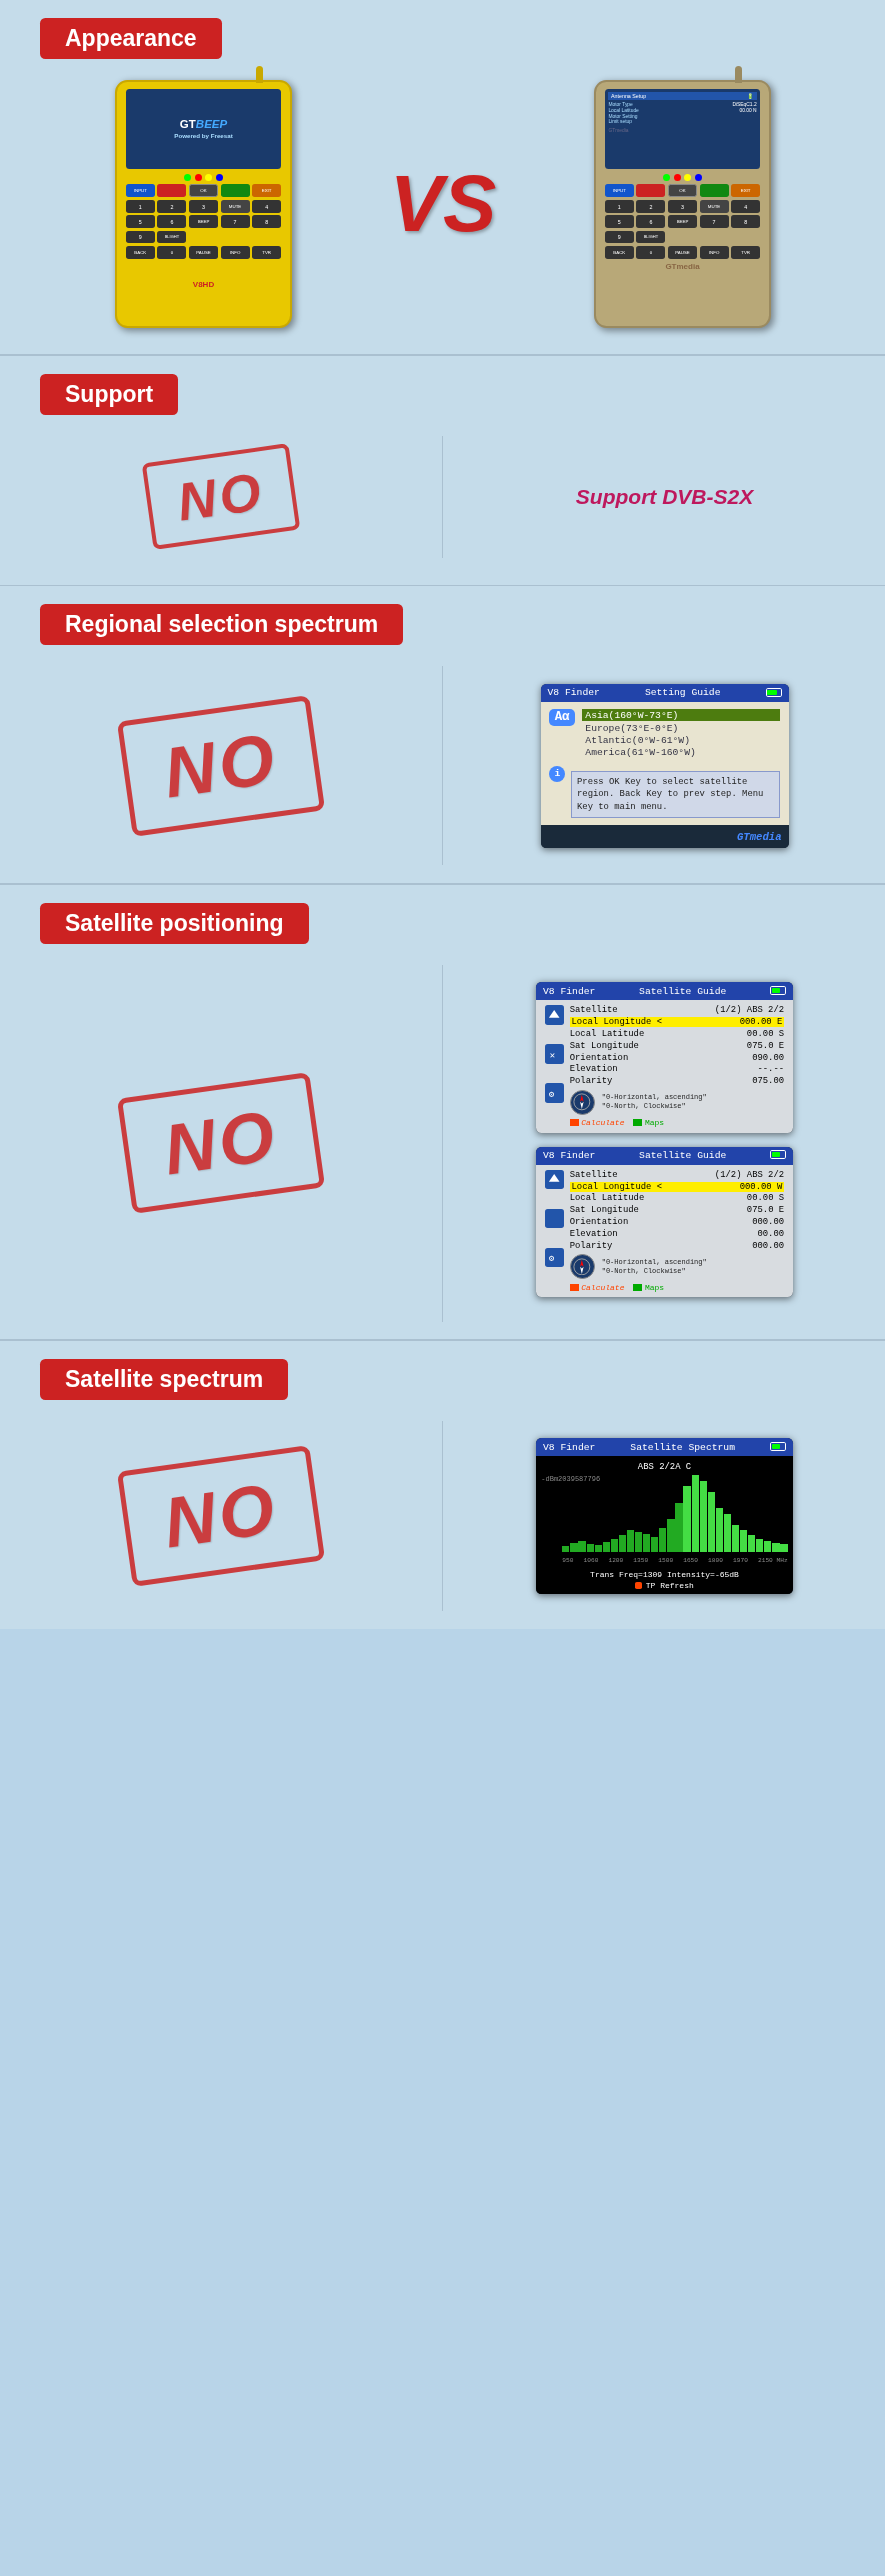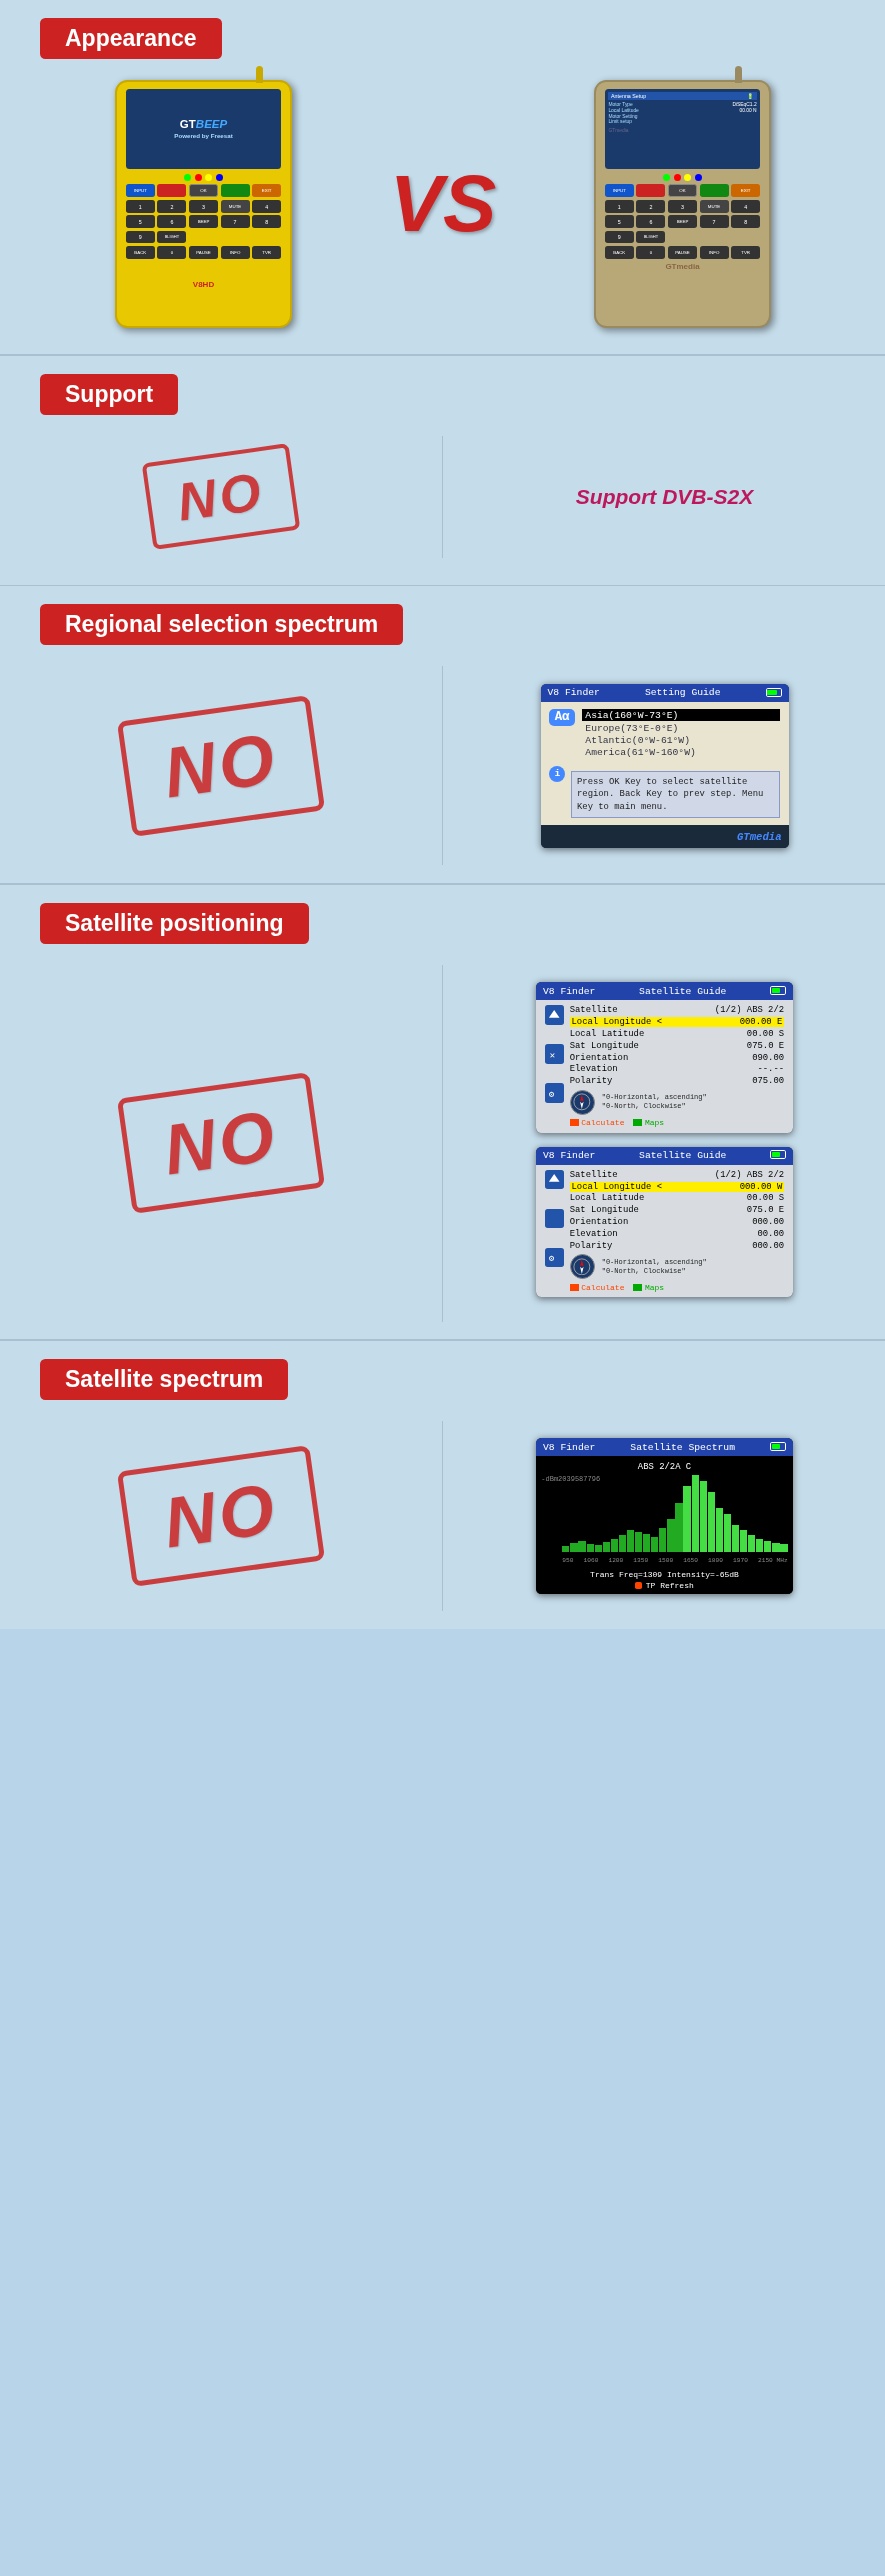"Asia(160°W-73°E)" .screen-highlight { background: #000000 -> #4d7c0f }
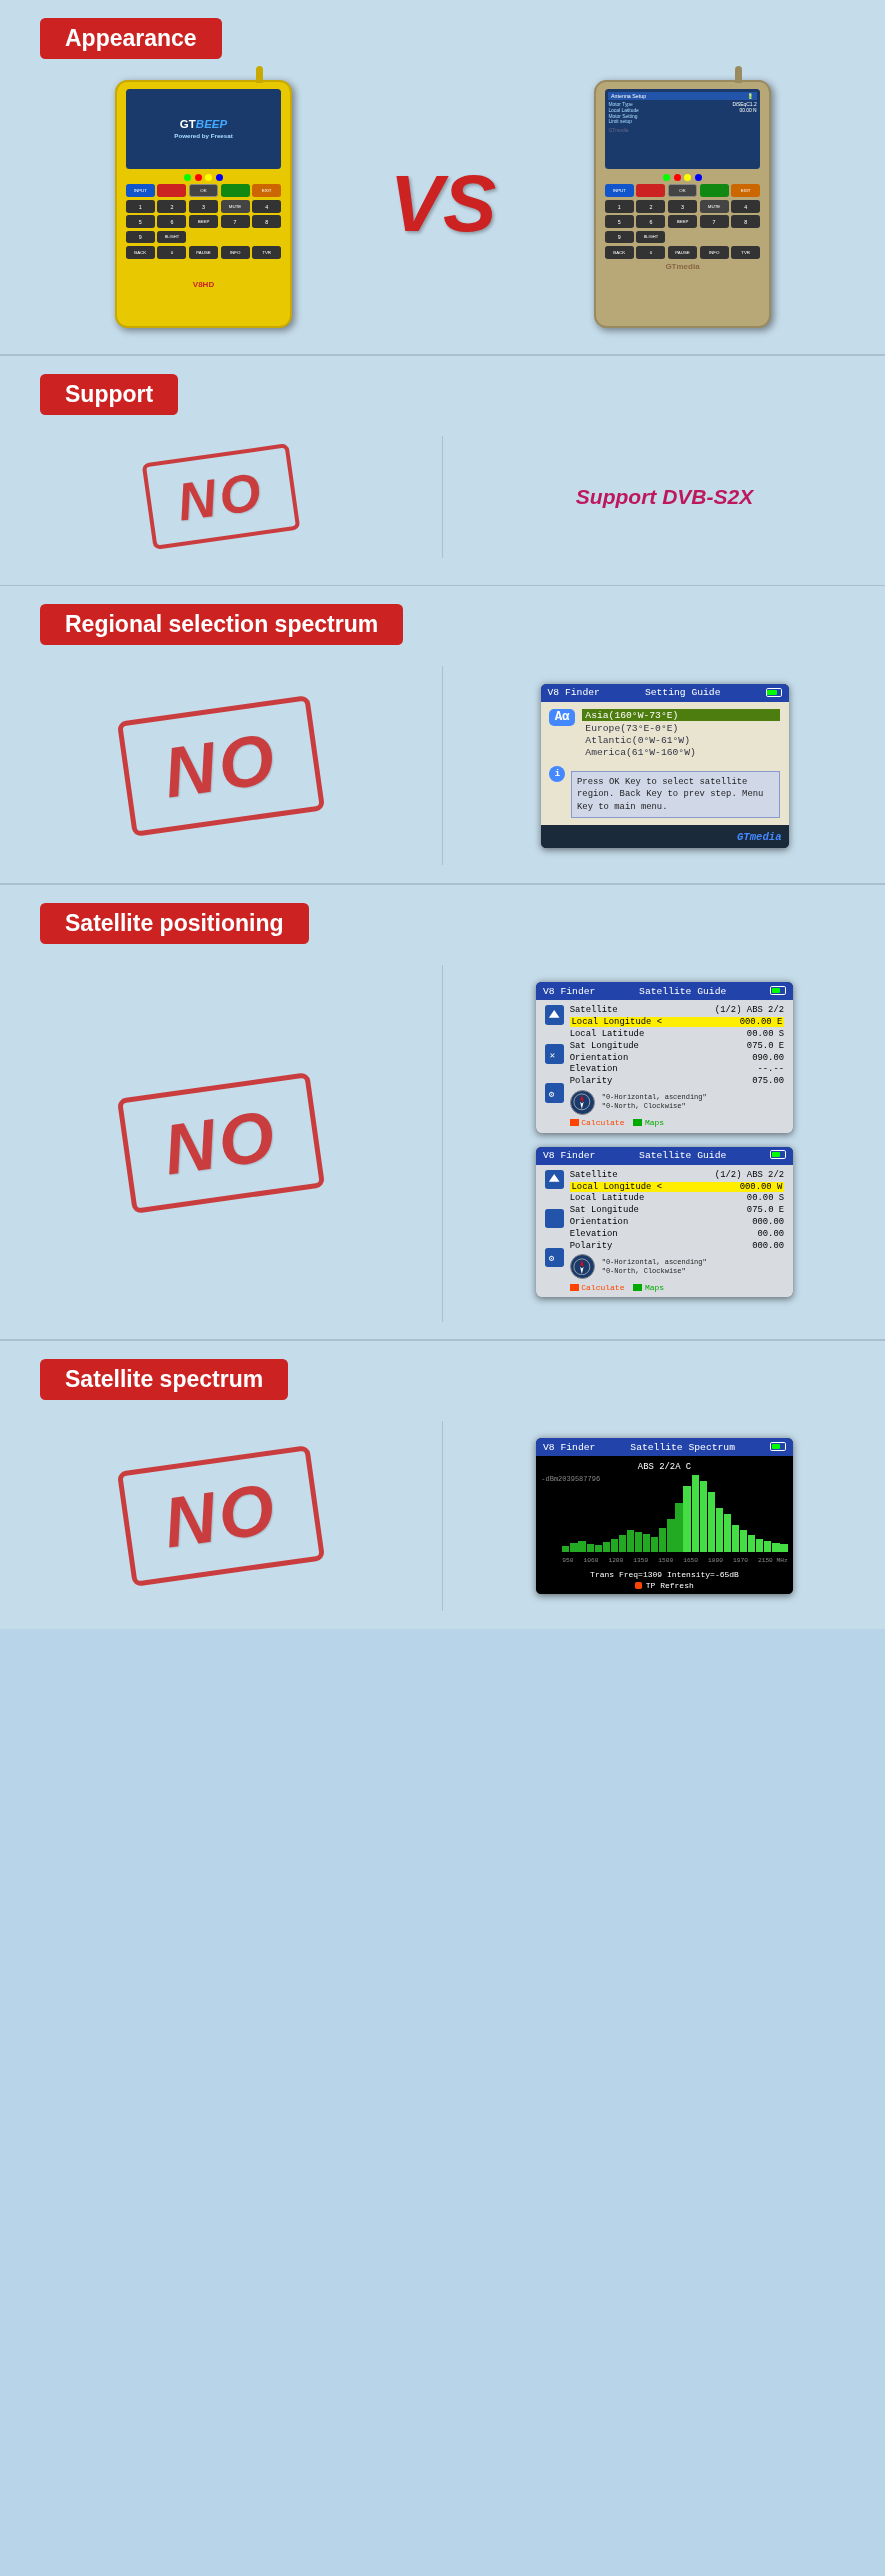"Calculate" .leg-calc { font-style: none -> italic }
